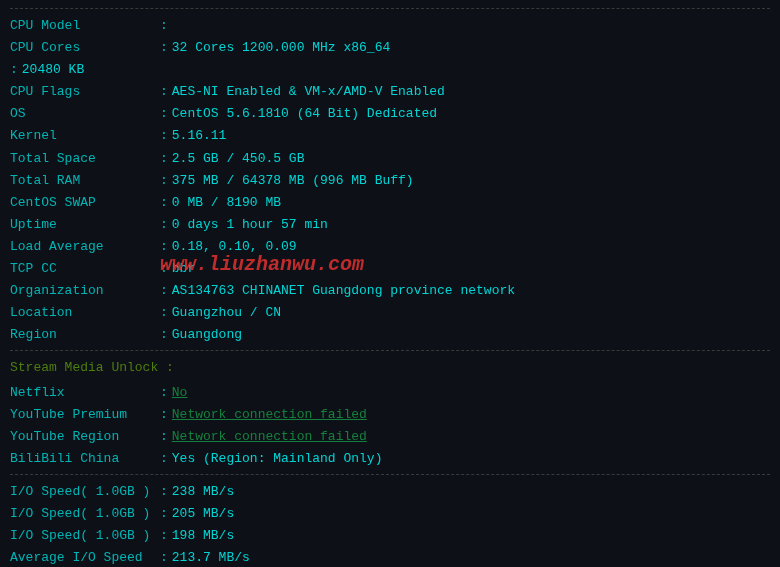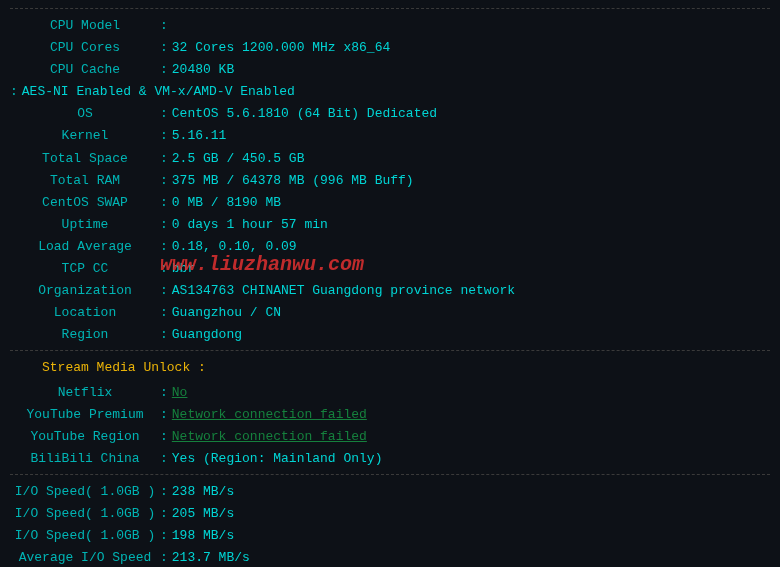"CPU Model" .section { text-align: center -> none }
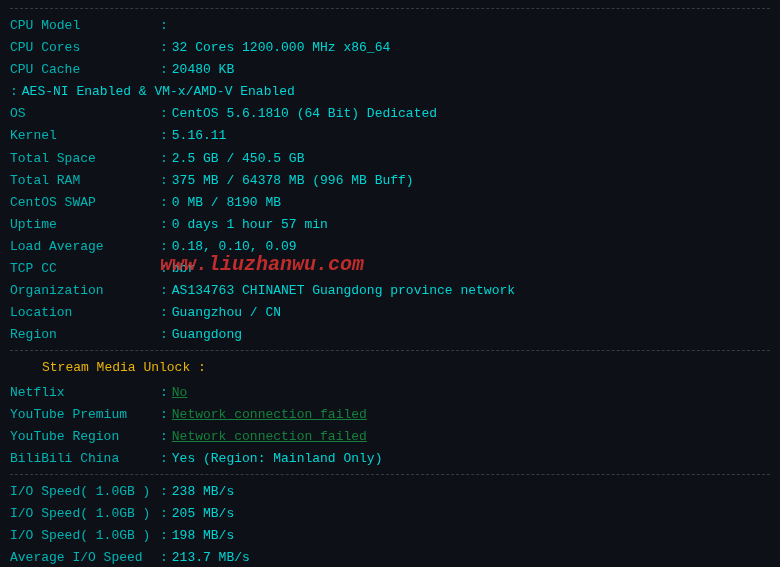"CPU Cache" span.label { html: <span>CPU Cache</span> -> none }
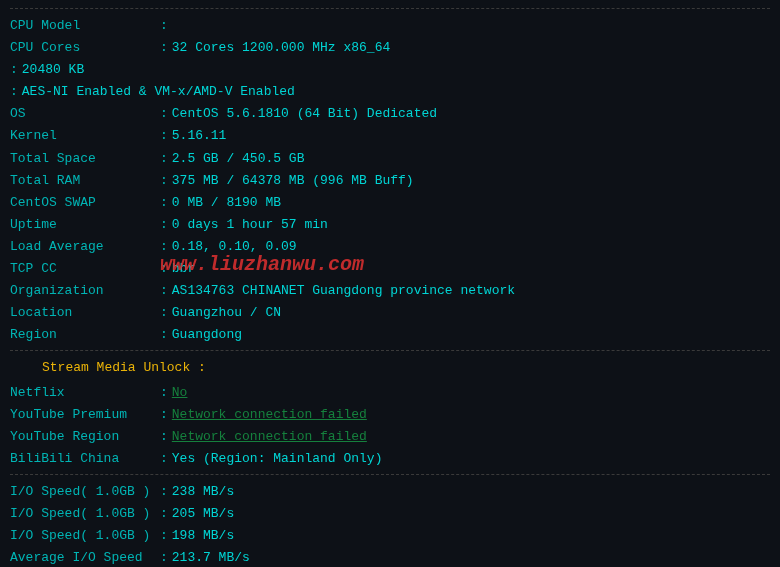"CPU Flags" span.label { html: none -> <span>CPU Flags</span> }
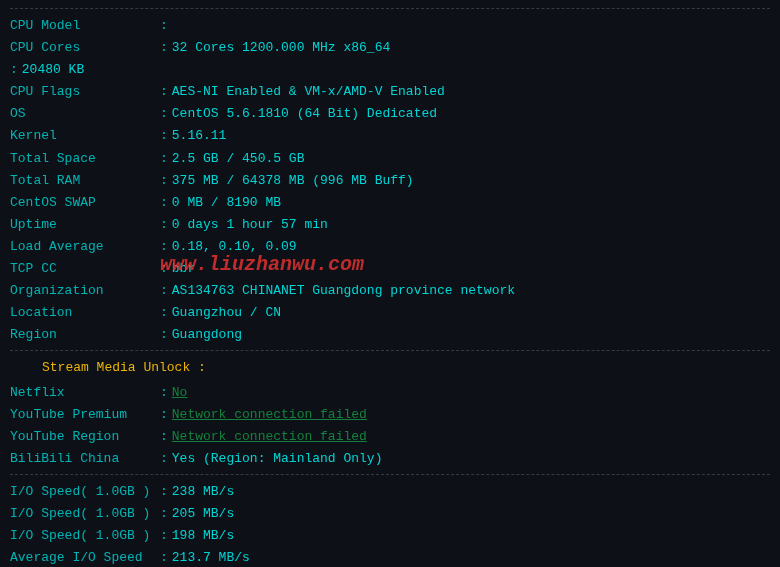"Stream Media Unlock :" .section-title { color: #eab308 -> #4d7c0f; margin-left: 32px -> none }
